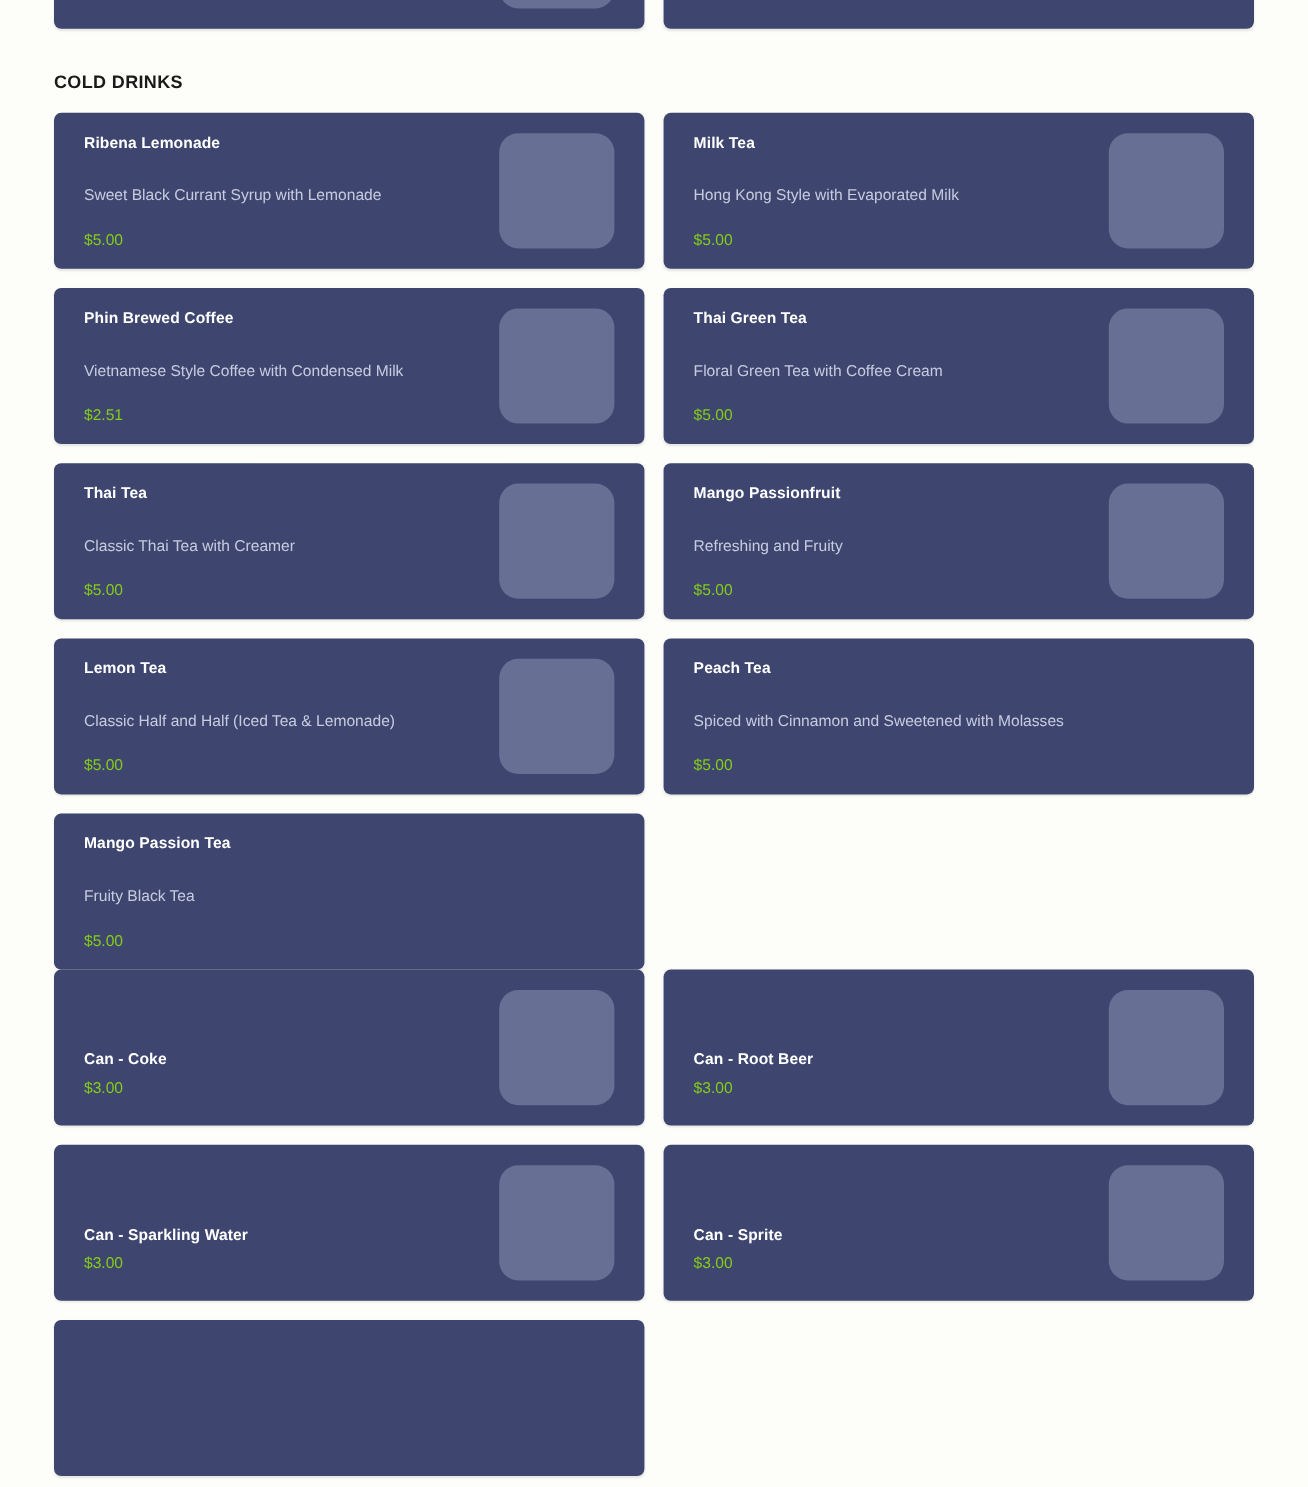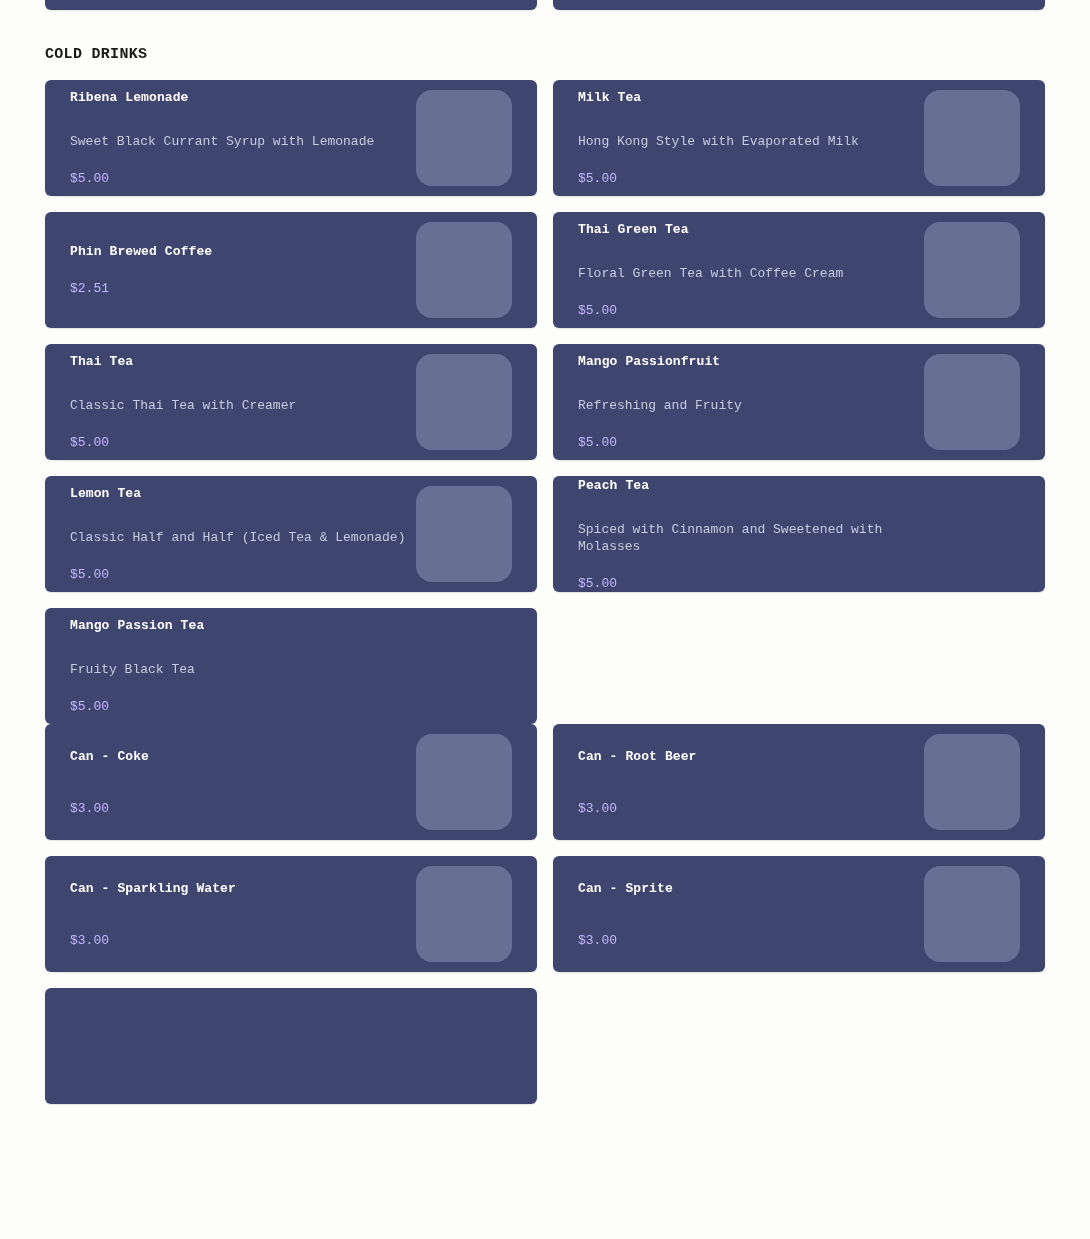"COLD DRINKS" .page { font-family: Liberation Mono, monospace -> none }
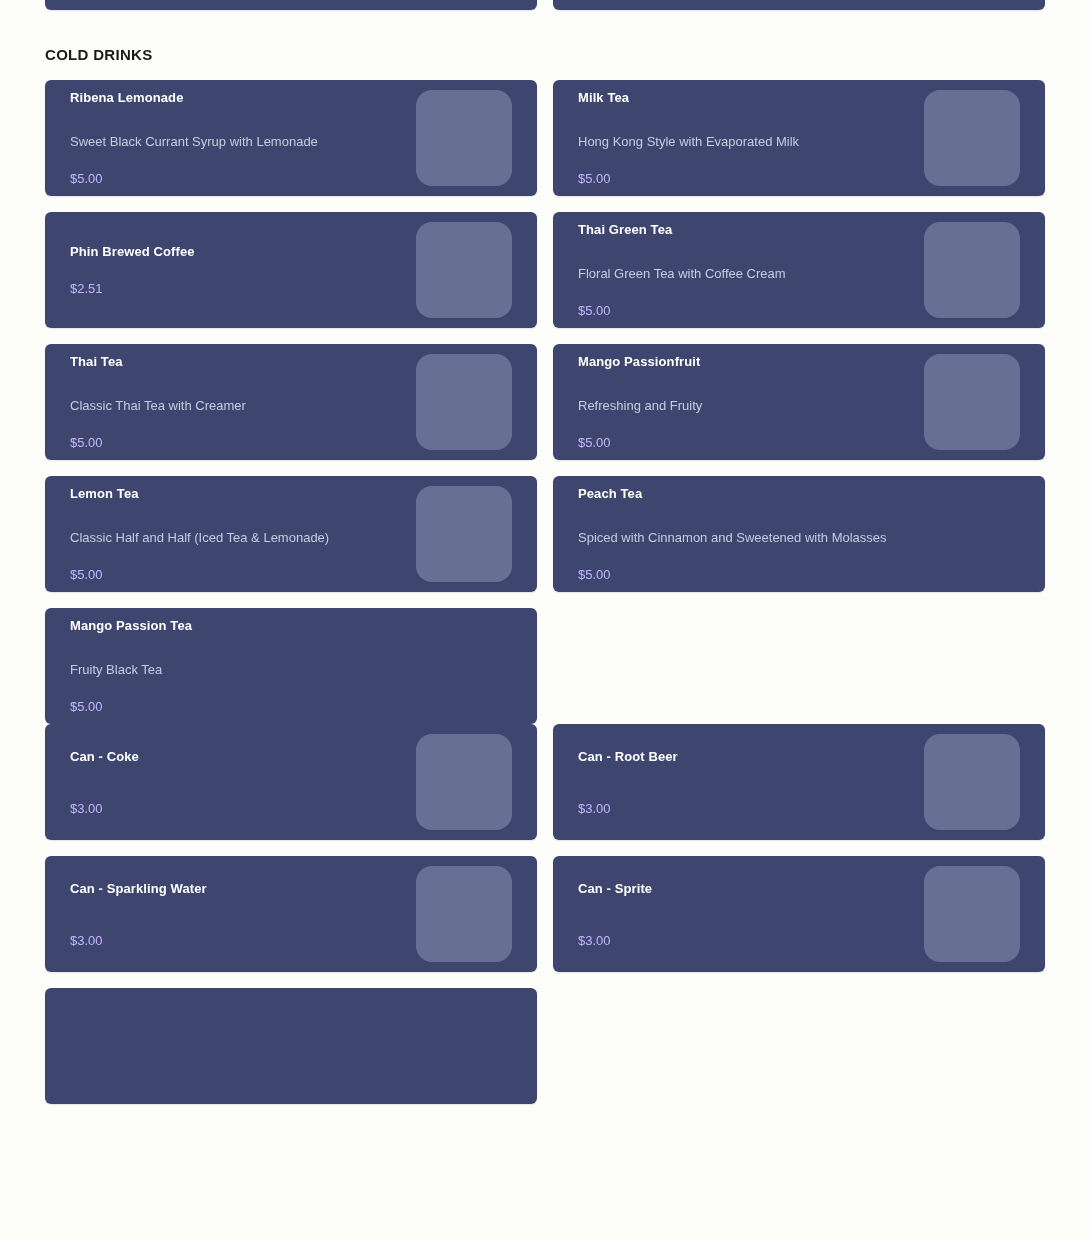"Ribena Lemonade" .menu-card { height: 116px -> 130px }
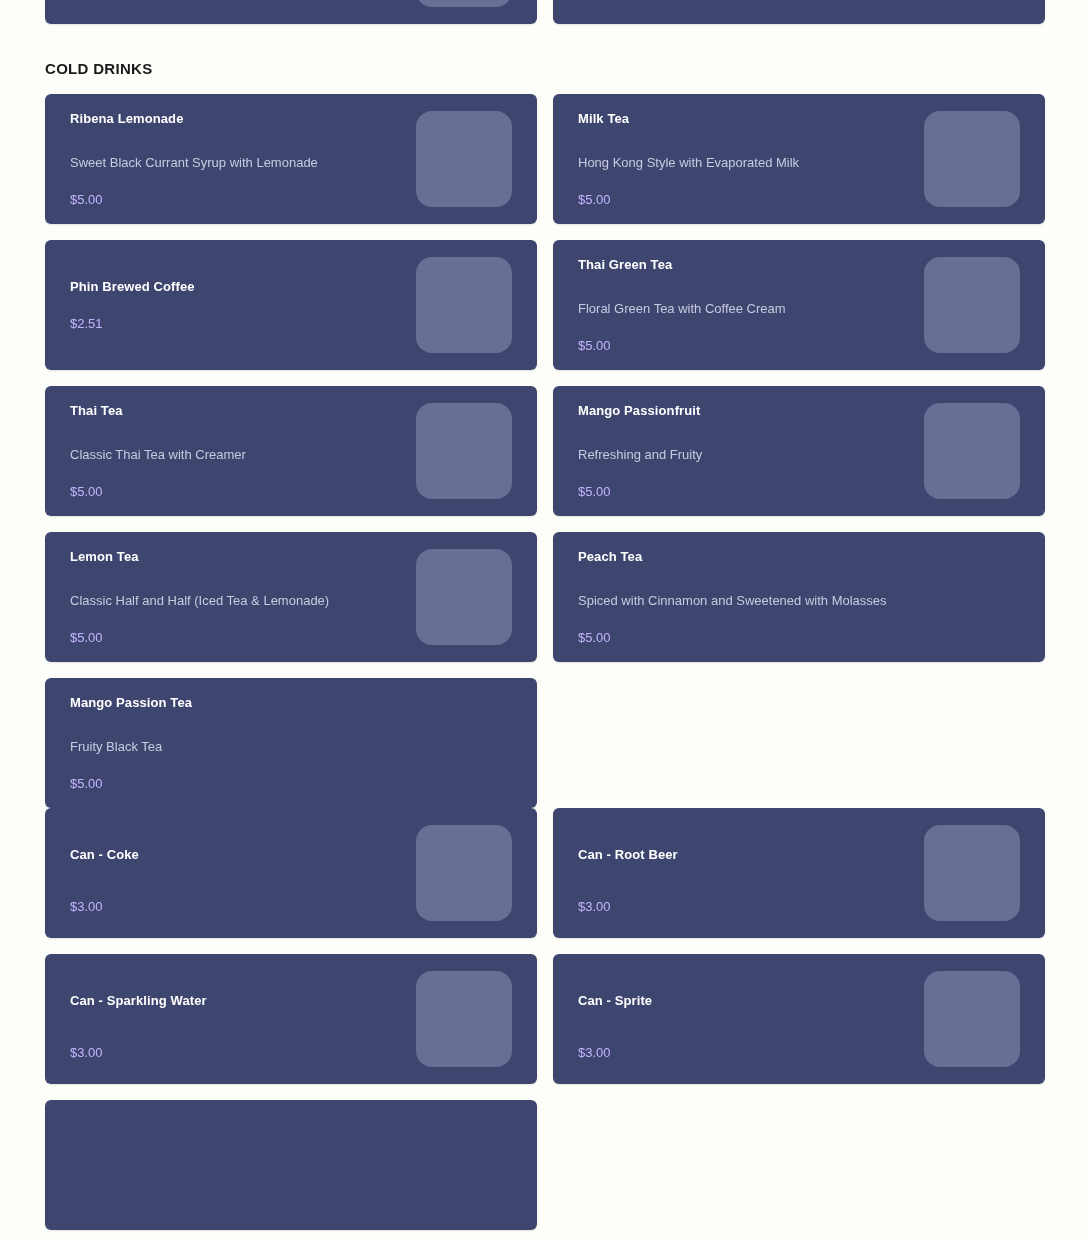"$5.00" .card-price { color: #c4b5fd -> #84cc16 }
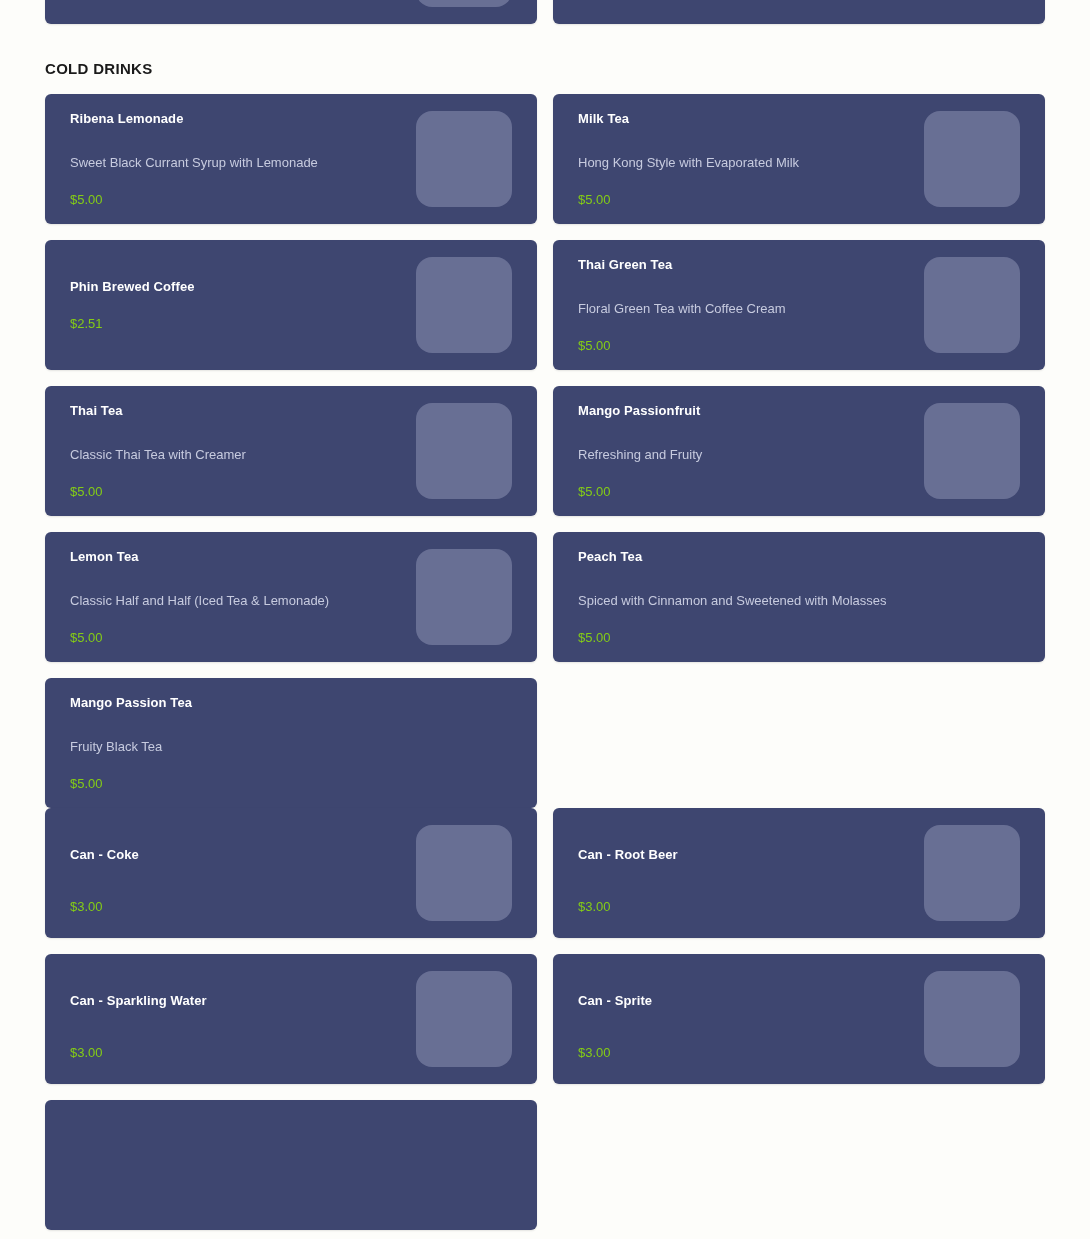"Vietnamese Style Coffee with Condensed" div.card-desc { html: none -> <div>Vietnamese Style Coffee with Condensed Milk</div> }
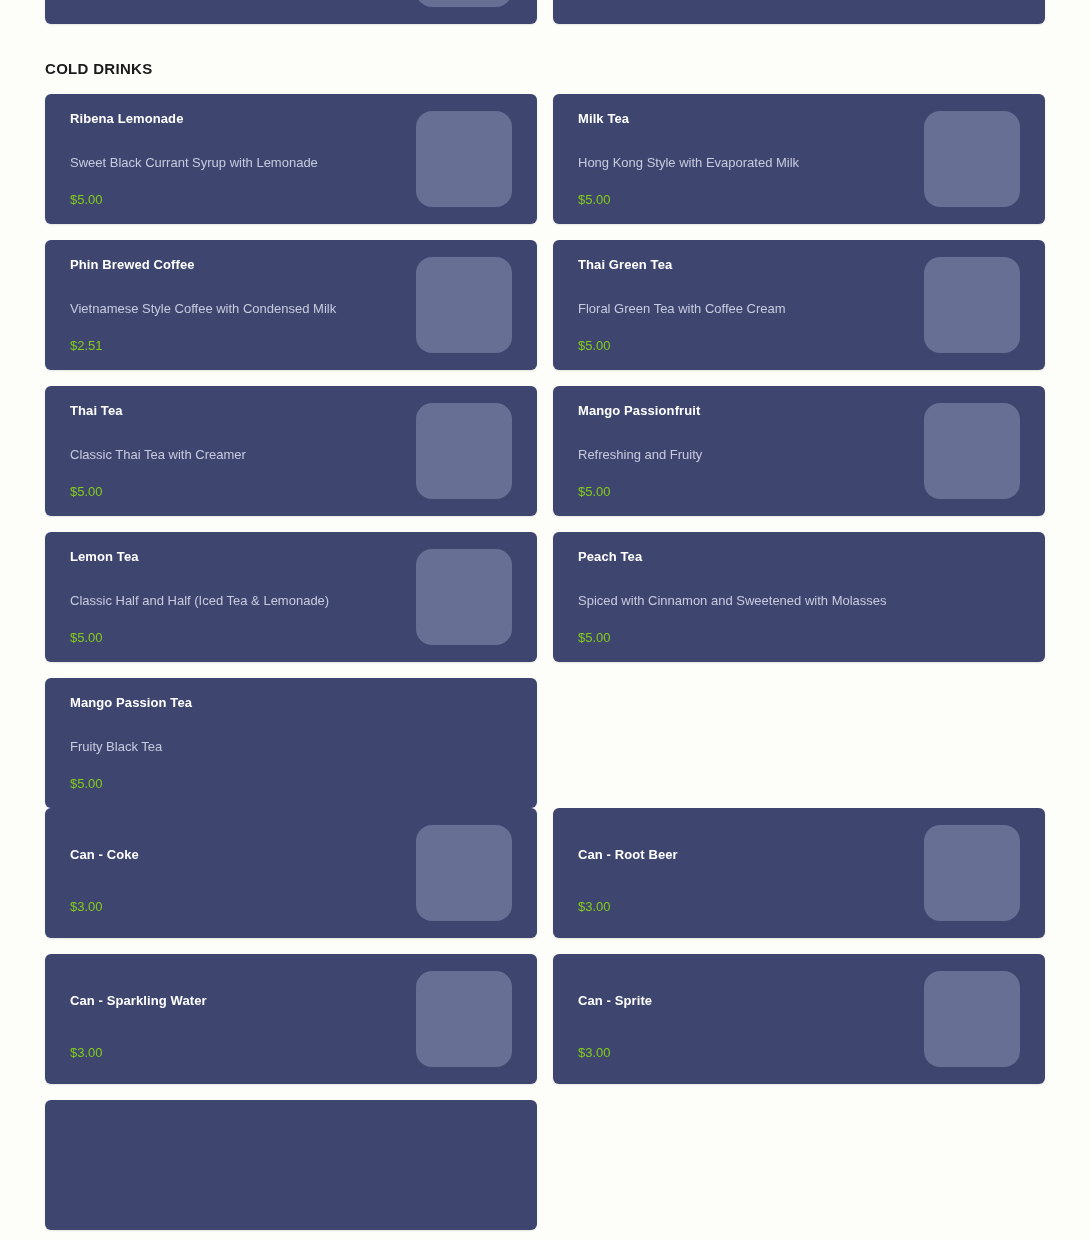"$3.00" .no-desc .card-price { margin-top: 36px -> 8px }
